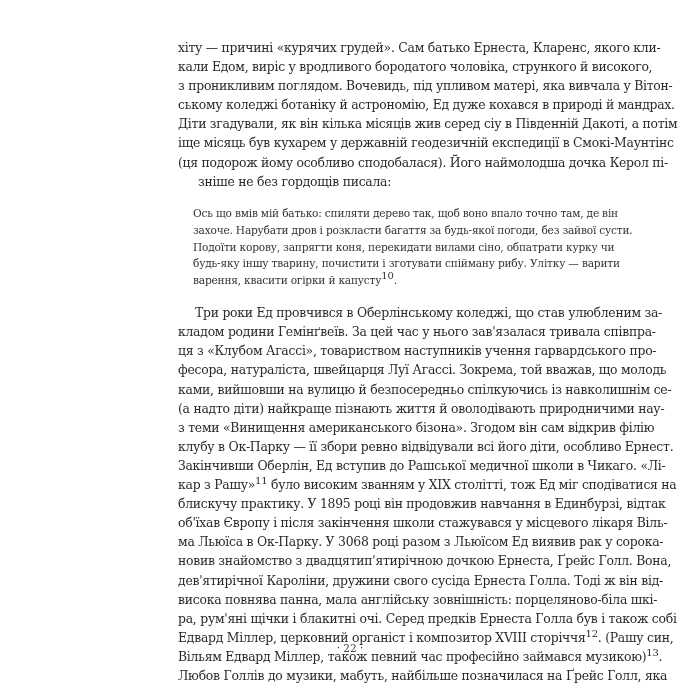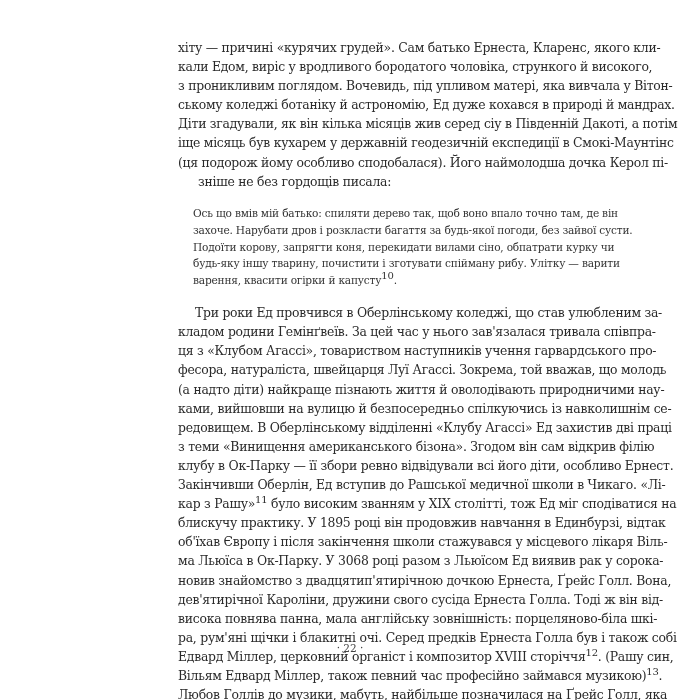"(а надто діти) найкраще пізнають" span.body-line { order: before "ками, вийшовши на вулицю й" -> after "ками, вийшовши на вулицю й" }
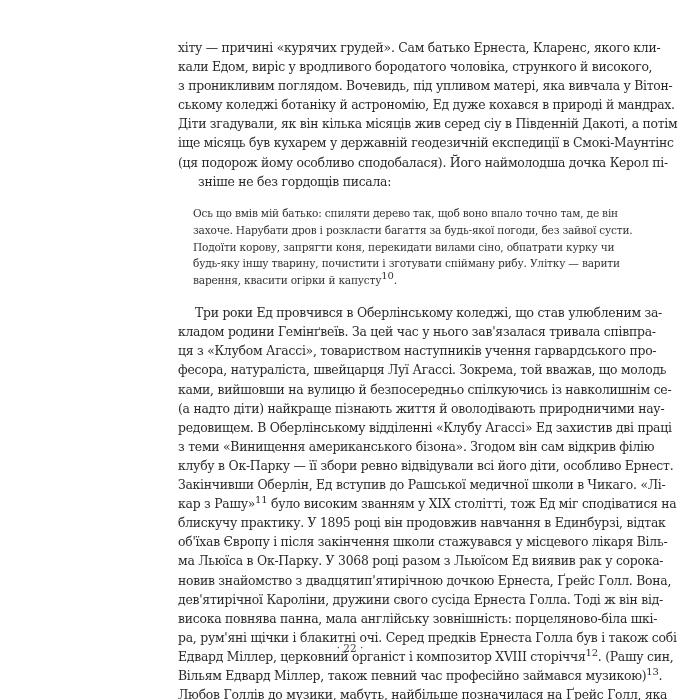"редовищем. В Оберлінському відділенні" span.body-line { html: <span>редовищем. В Оберлінському відділенні «Клубу Агассі» Ед захистив дві праці</span> -> none }
